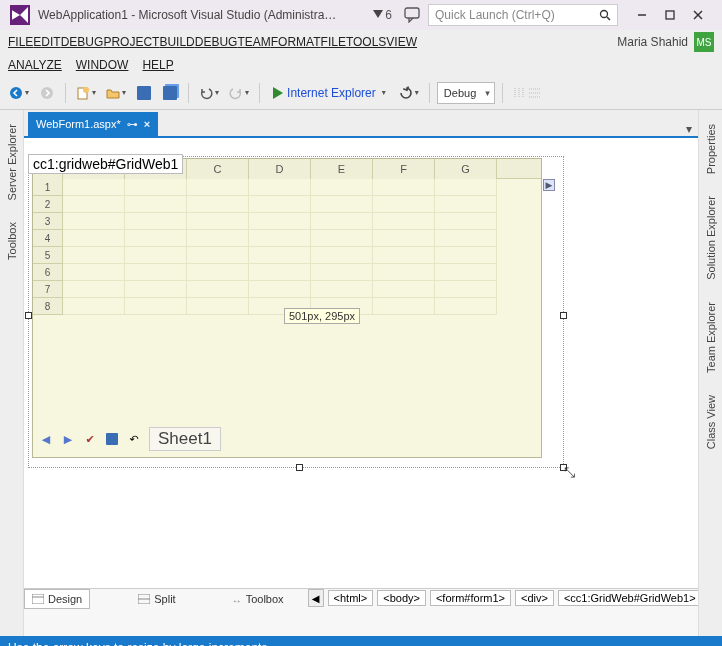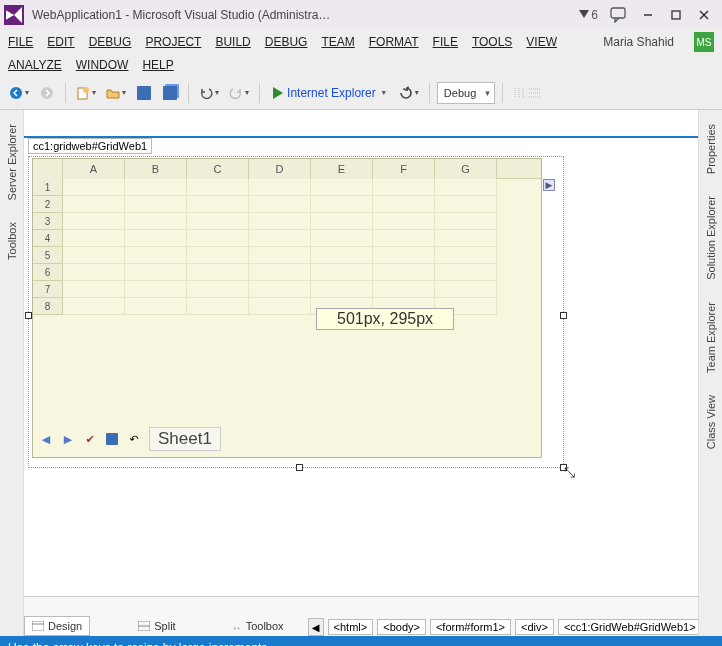"WebApplication1 - Microsoft Visual" .titlebar { padding: 0 4px -> 0 10px }
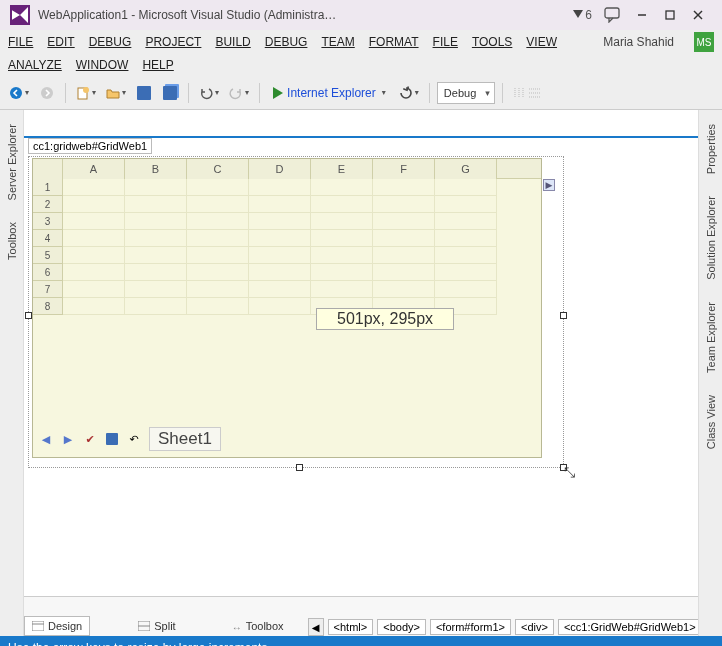"Quick Launch (Ctrl+Q)" div.quicklaunch { html: none -> <div> <span>Quick Launch (Ctrl+Q)</span> <span> <svg> <circle></circle> <line></line> </svg> </span> </div> }
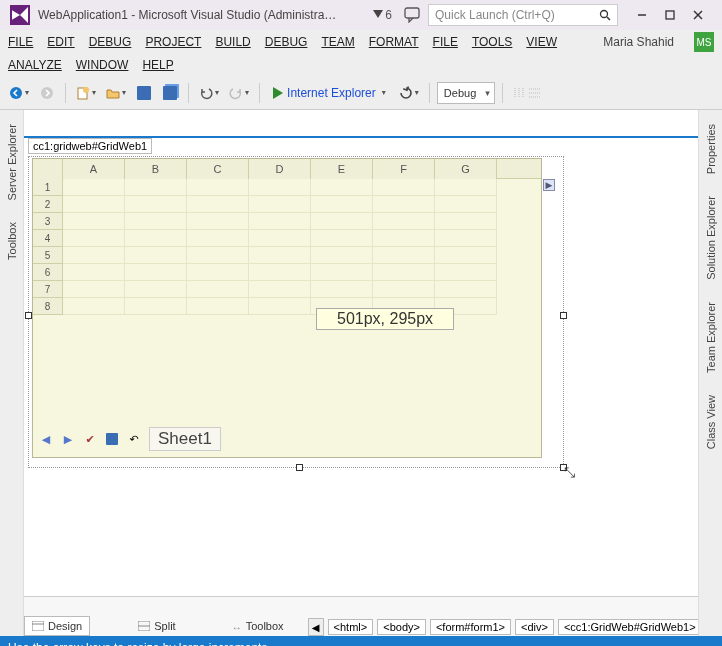"FILE" .menubar { gap: 14px -> none }
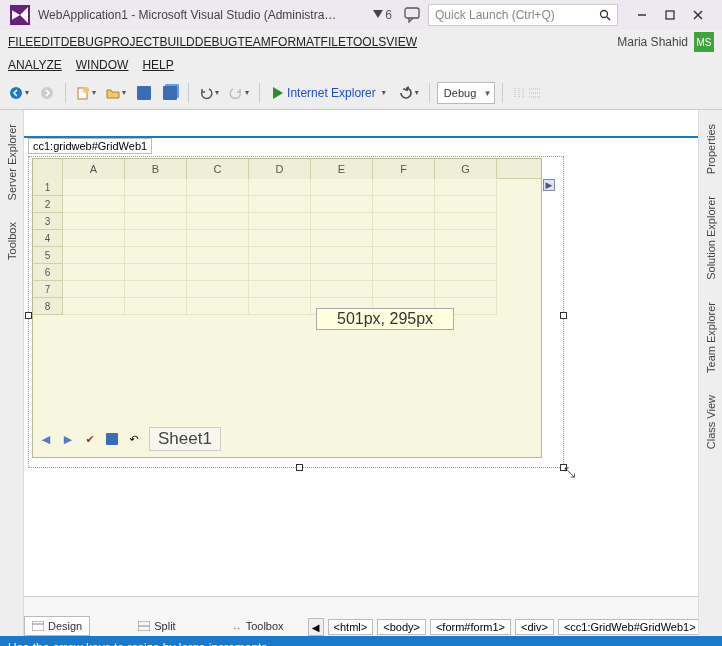"WebForm1.aspx*" div.doctabrow { html: none -> <div> <div> <span>WebForm1.aspx*</span> <span>⊶</span> <span>×</span> </div> <div>▾</div> </div> }
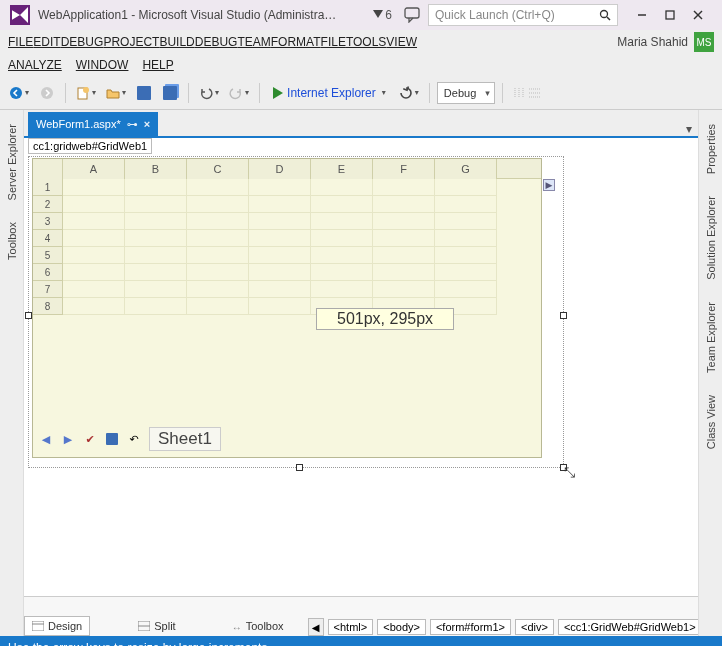"cc1:gridweb#GridWeb1" .tagselector { font-size: 11px -> 14px; top: 0 -> 16px }
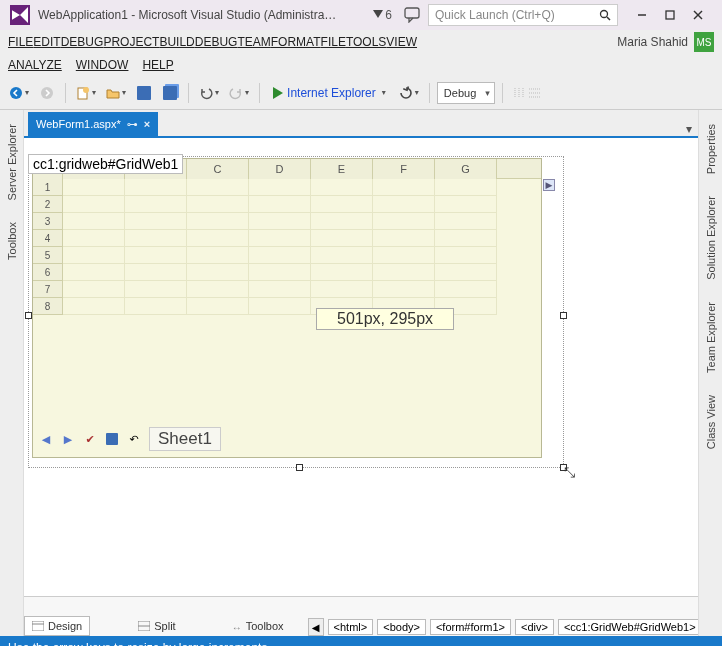"501px, 295px" .resizetip { font-size: 16px -> 11px; margin-left: 32px -> none; padding: 1px 20px -> 1px 4px }
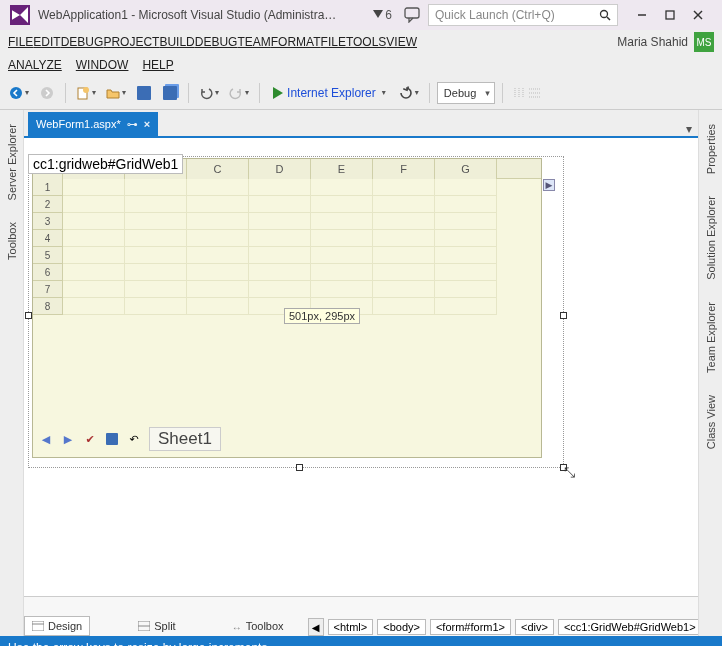"Design" .viewtabs { align-items: flex-end -> flex-start; height: 40px -> 48px }
